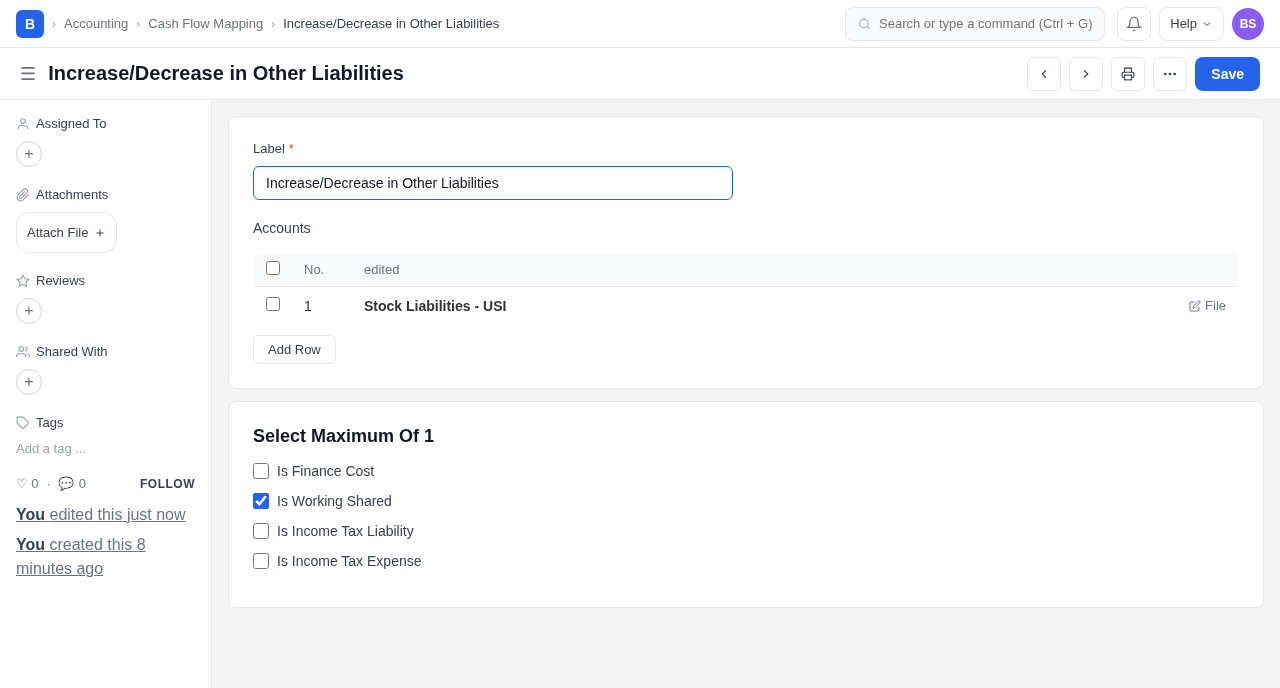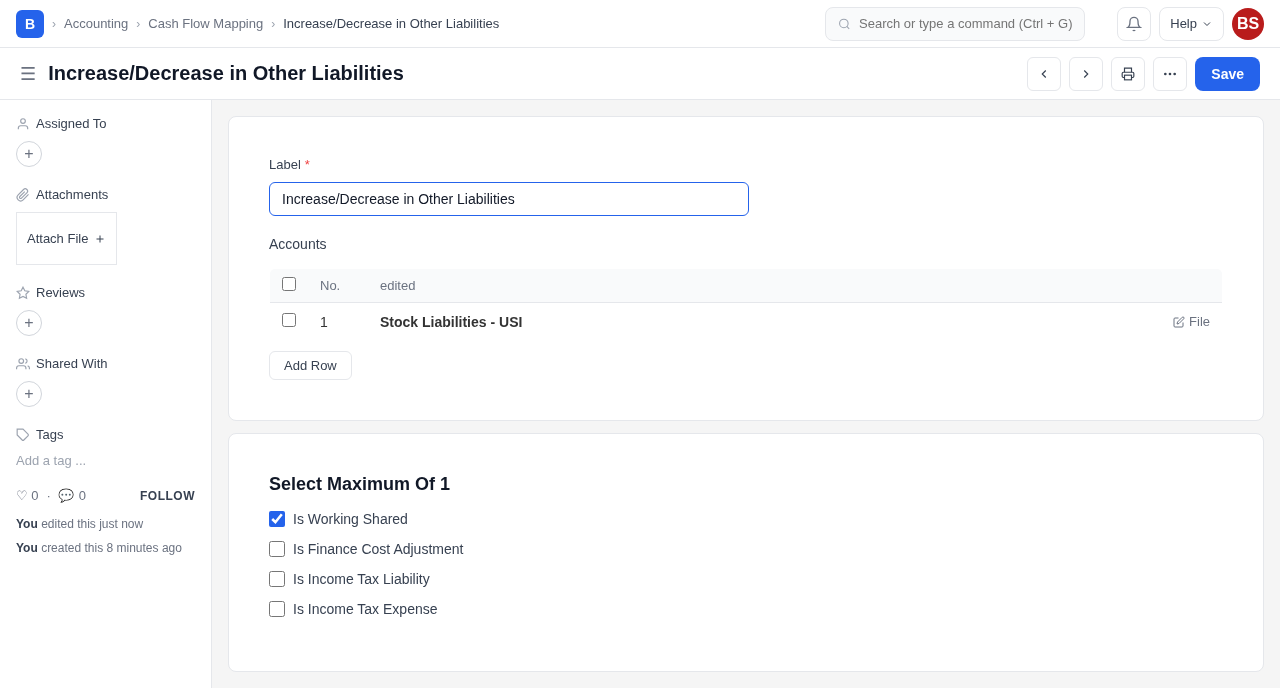"Help" .topnav-actions { margin-left: 24px -> 4px }
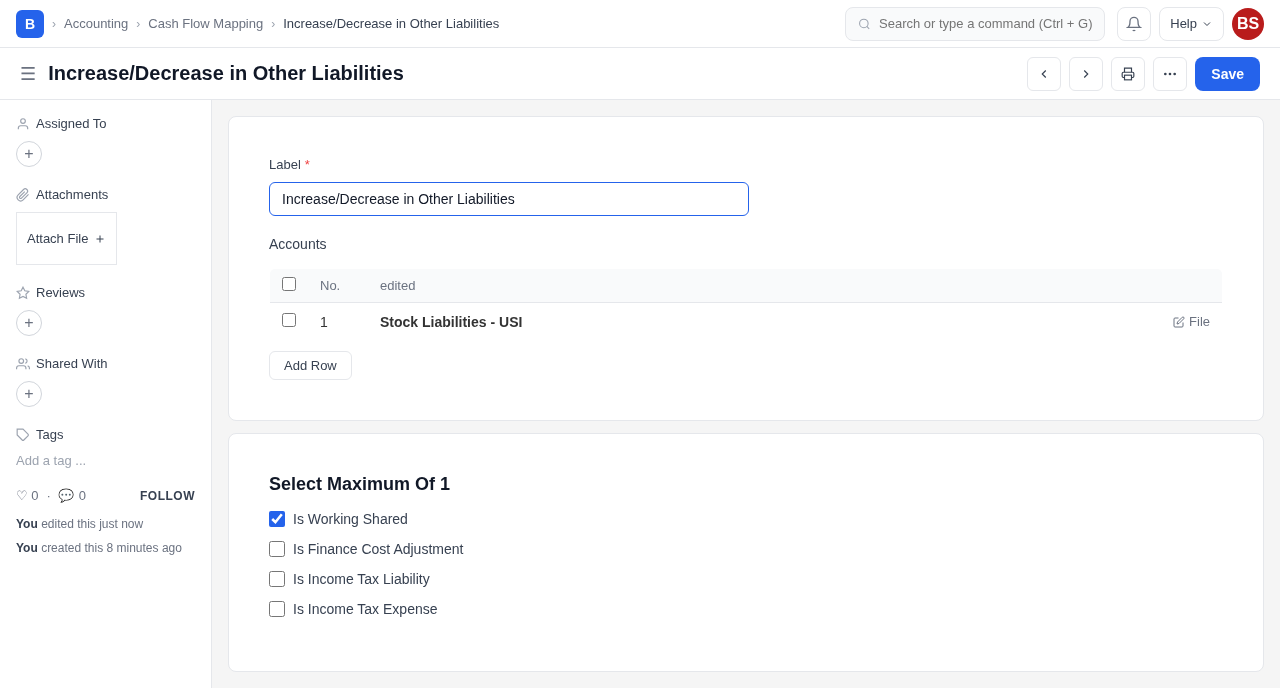"BS" .avatar { background: #b91c1c -> #8b5cf6; font-size: 16px -> 12px }
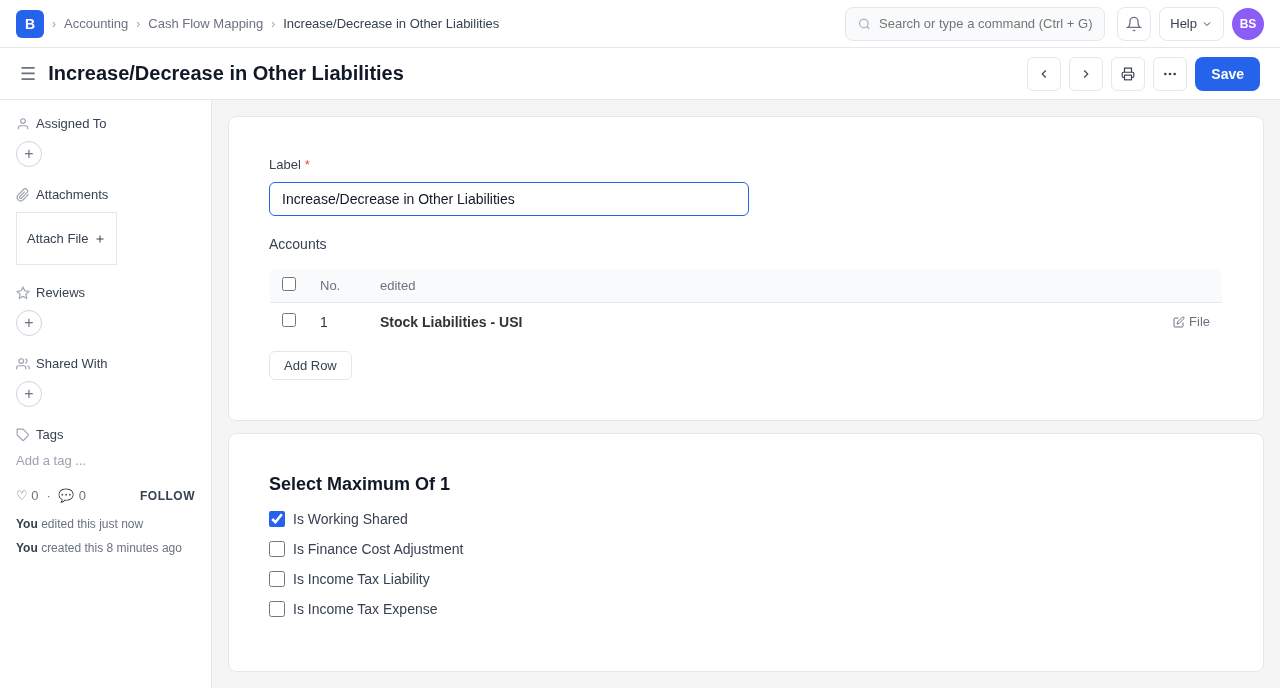"Label" .content-card { padding: 40px -> 24px }
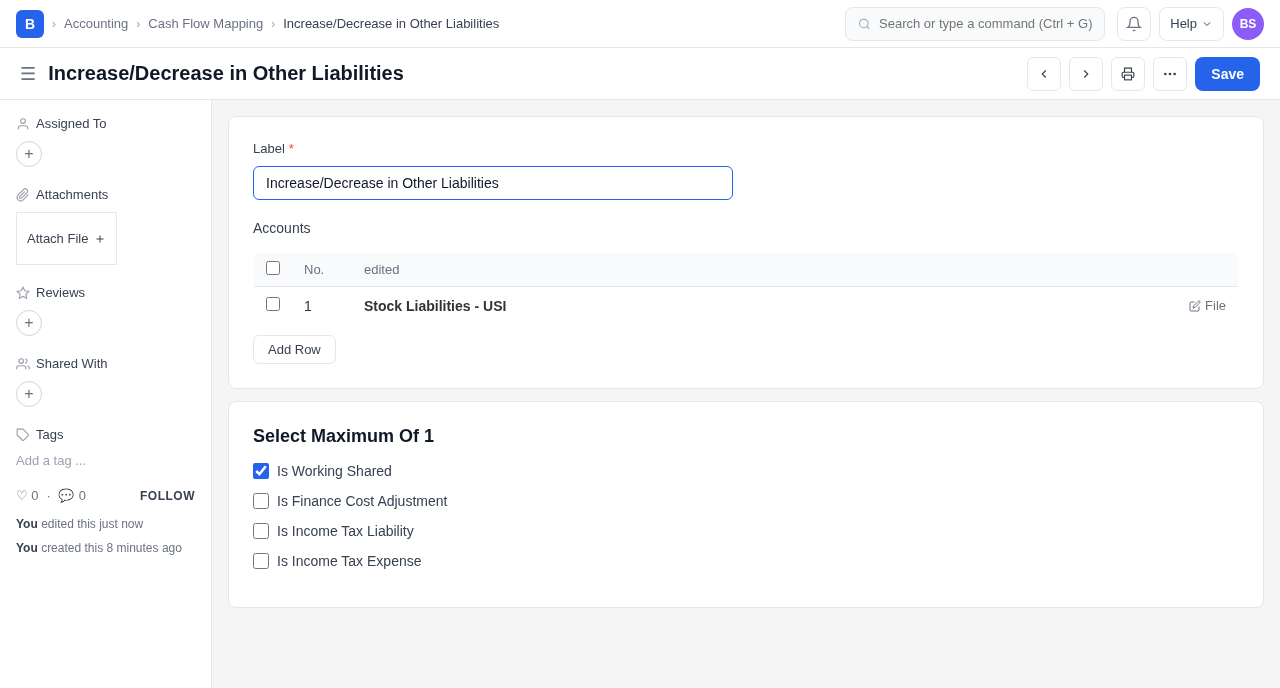"Attach File" .attach-file-btn { border-radius: 0 -> 13px; padding: 18px 10px -> 12px 10px }
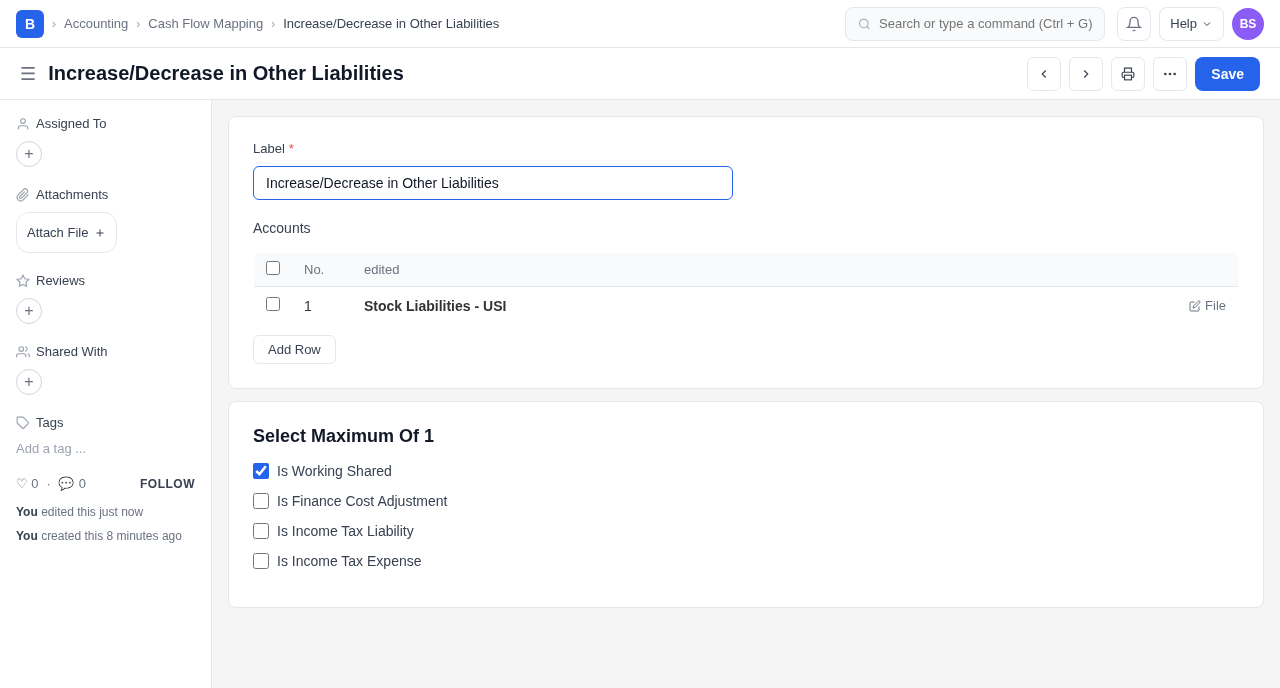"Is Finance Cost" div.checkbox-option { html: none -> <div> <input> <span>Is Finance Cost</span> </div> }
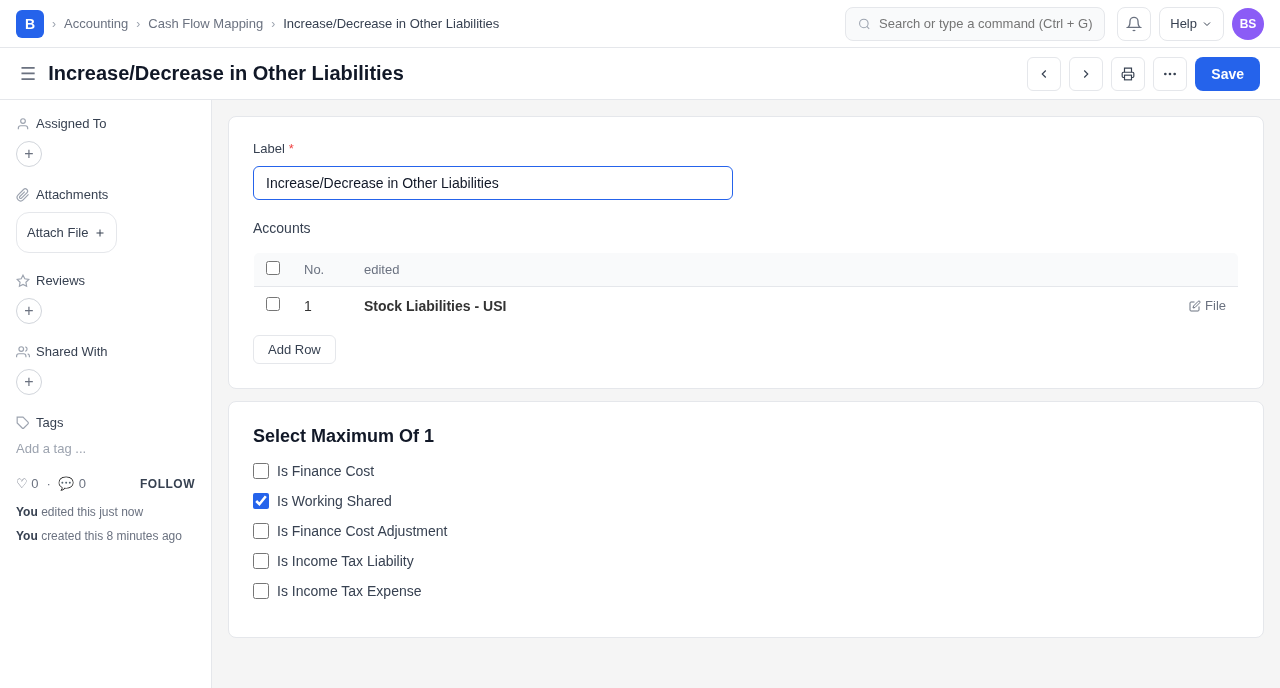"You edited this just now" .activity-item { font-size: 12px -> 16px; text-decoration: none -> underline }
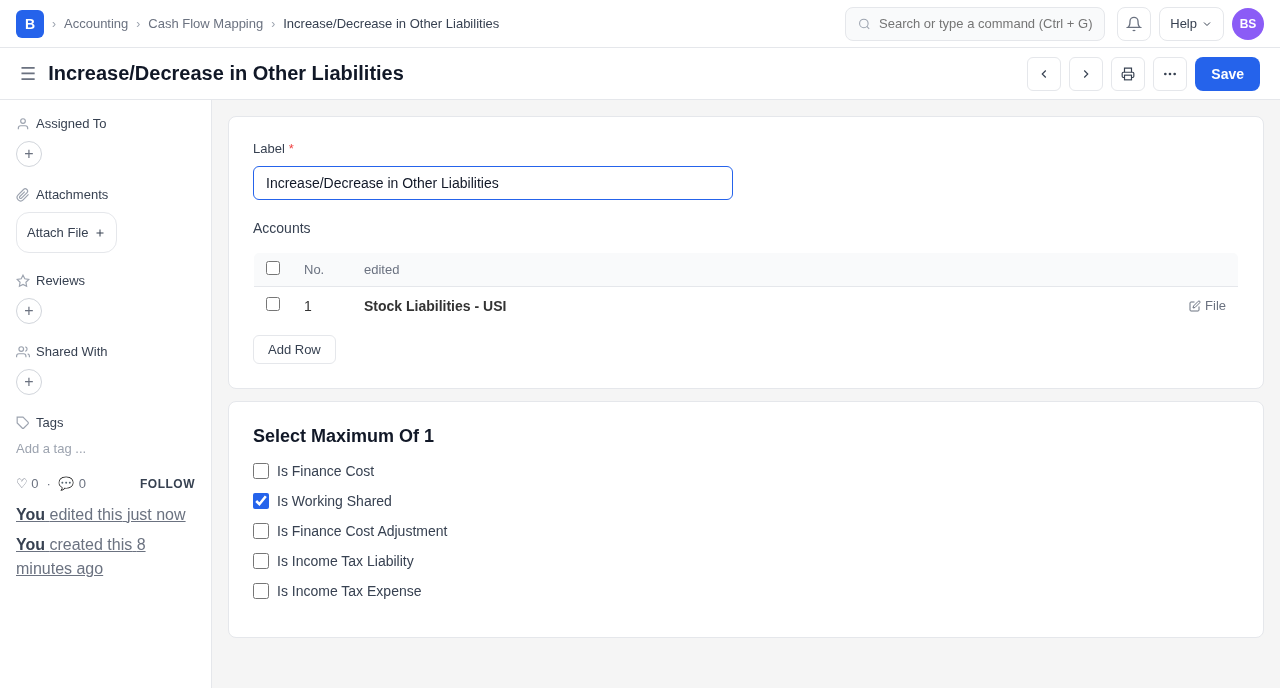"Is Finance Cost Adjustment" div.checkbox-option { html: <div> <input> <span>Is Finance Cost Adjustment</span> </div> -> none }
